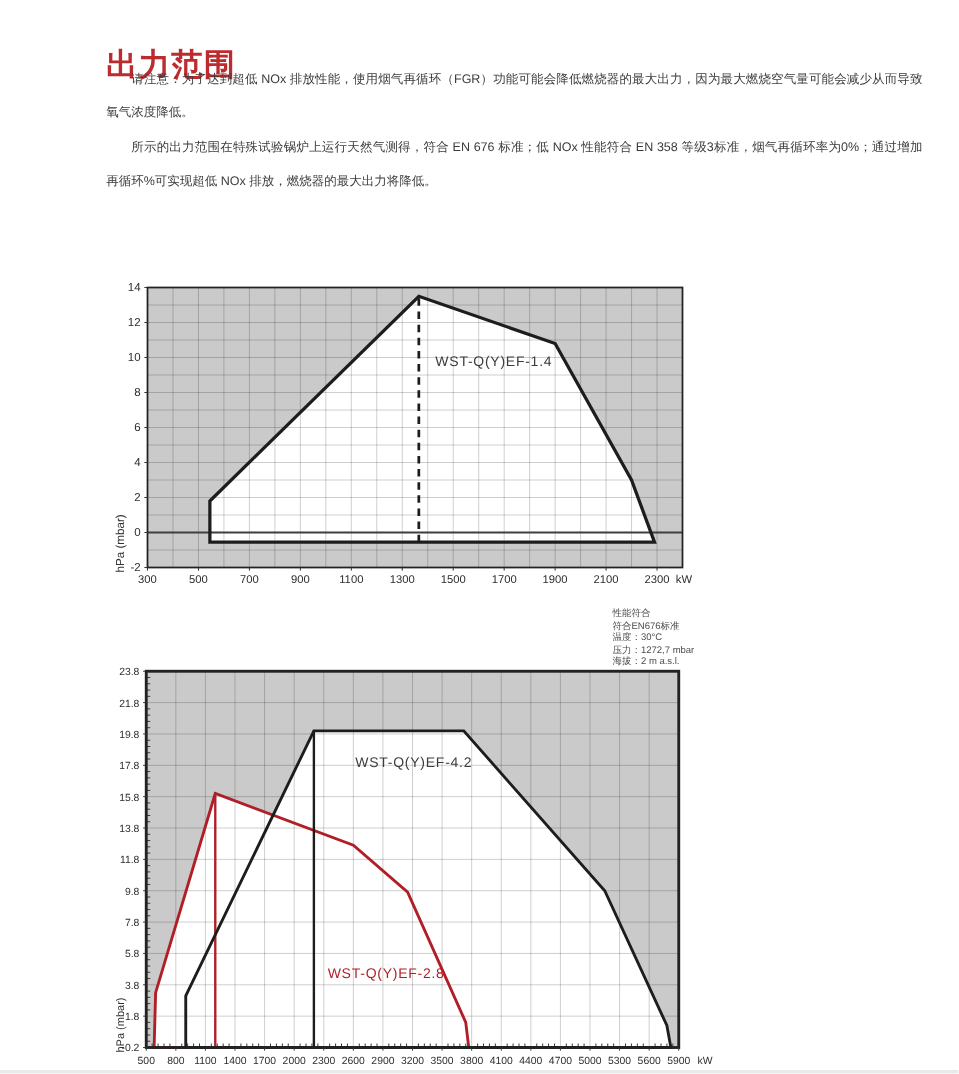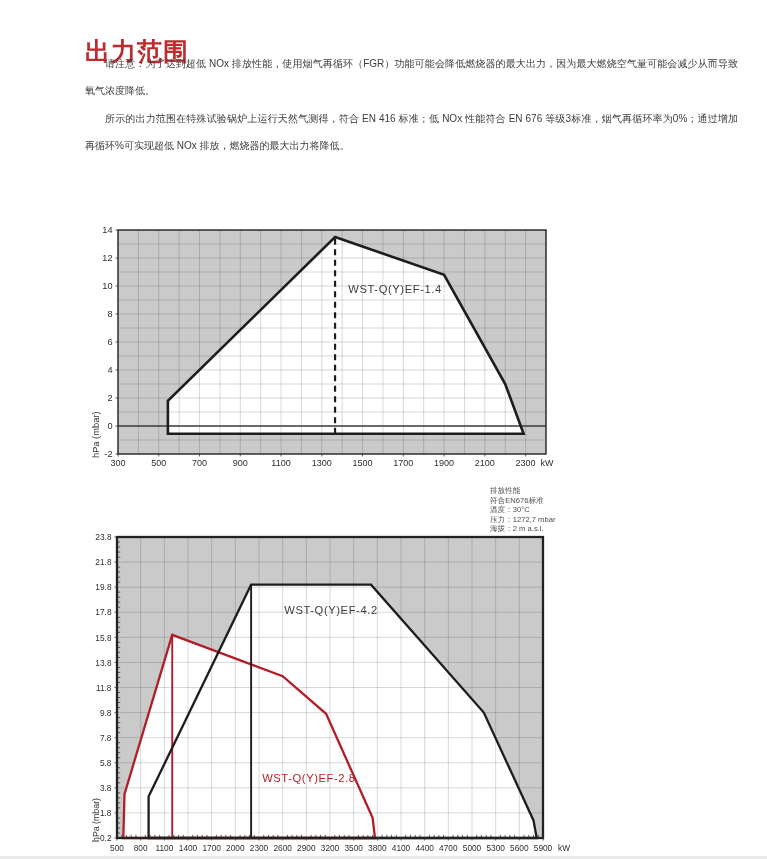"所示的出力范围在特殊试验锅炉上运行天然气测得，符合 EN 416 标准；低" p { text: 416 标准；低 NOx 性能符合 EN 676 -> 676 标准；低 NOx 性能符合 EN 358 }
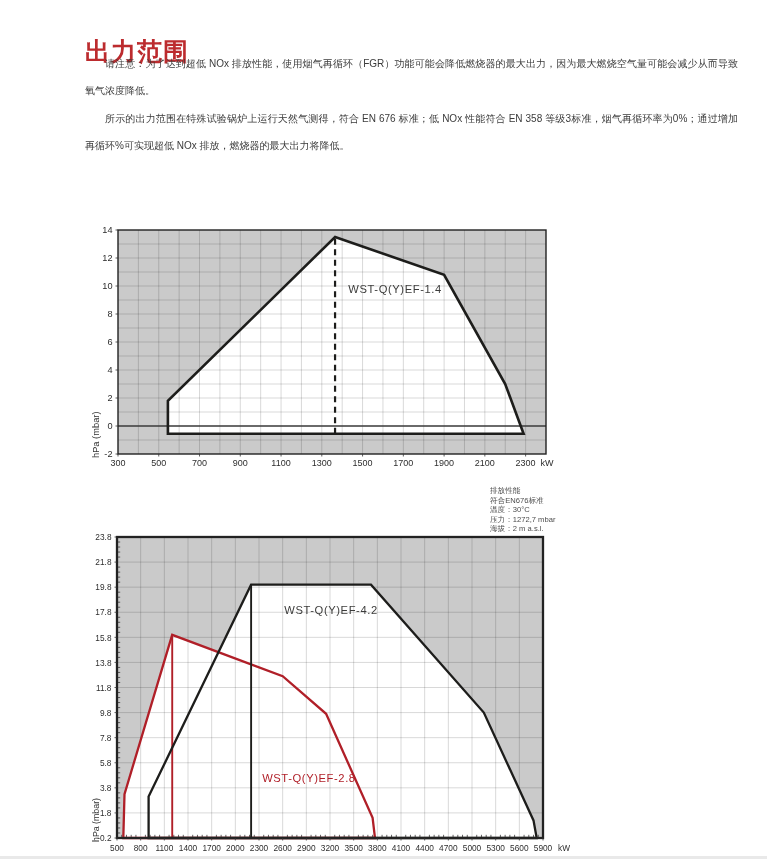"排放性能" div { text: 排放性能 -> 性能符合 }
